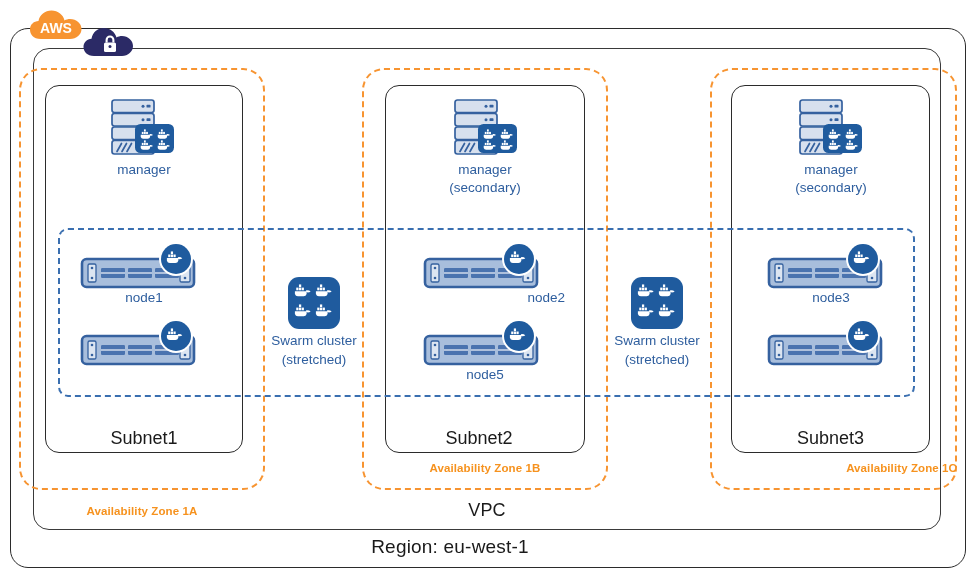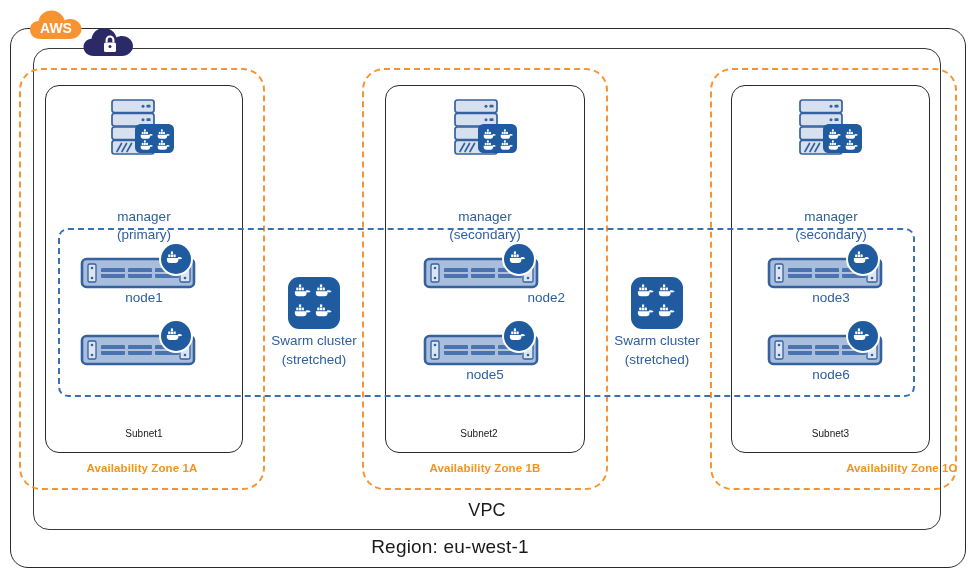"manager" .manager-label { margin-top: 47px -> none }
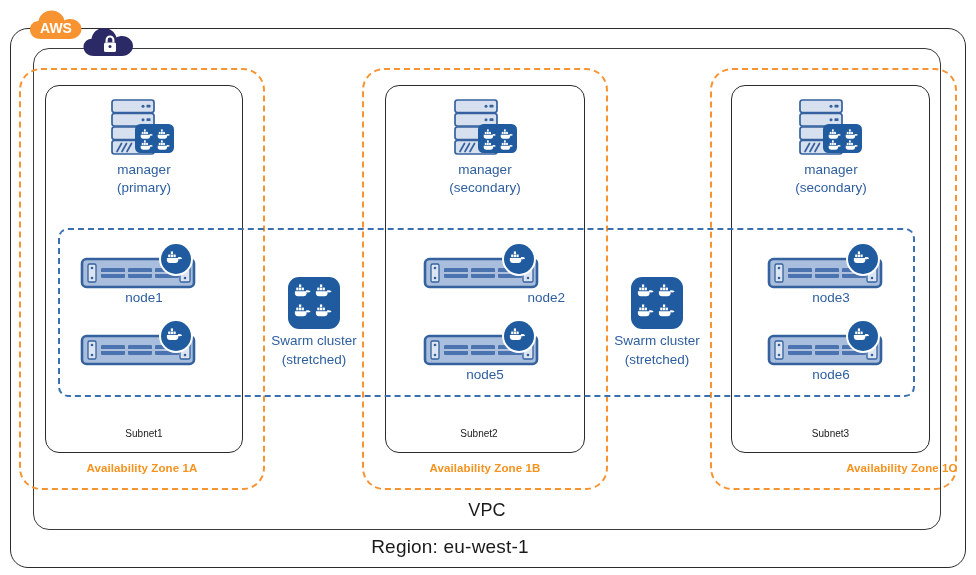"(primary)" div { html: <div>(primary)</div> -> none }
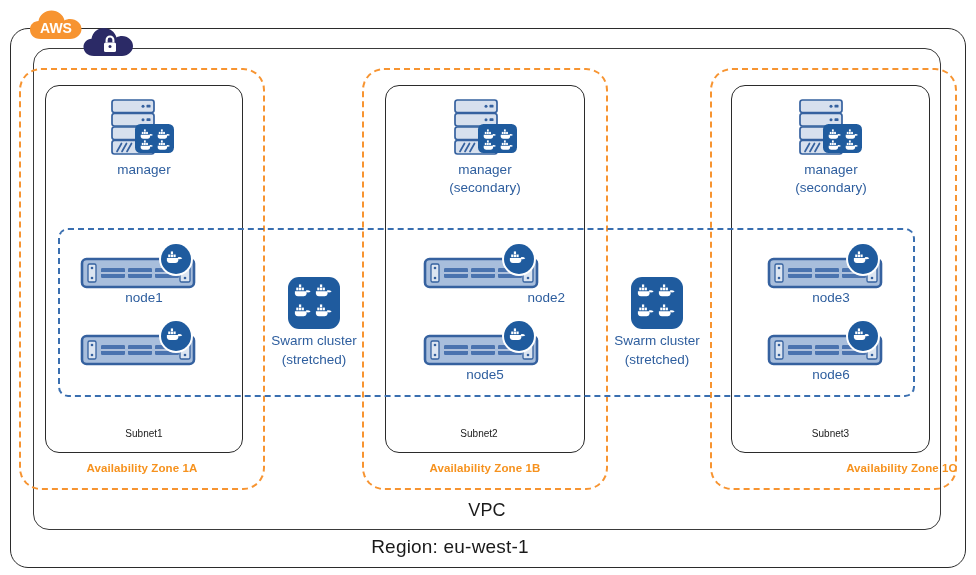"node6" div.abs { html: <div>node6</div> -> none }
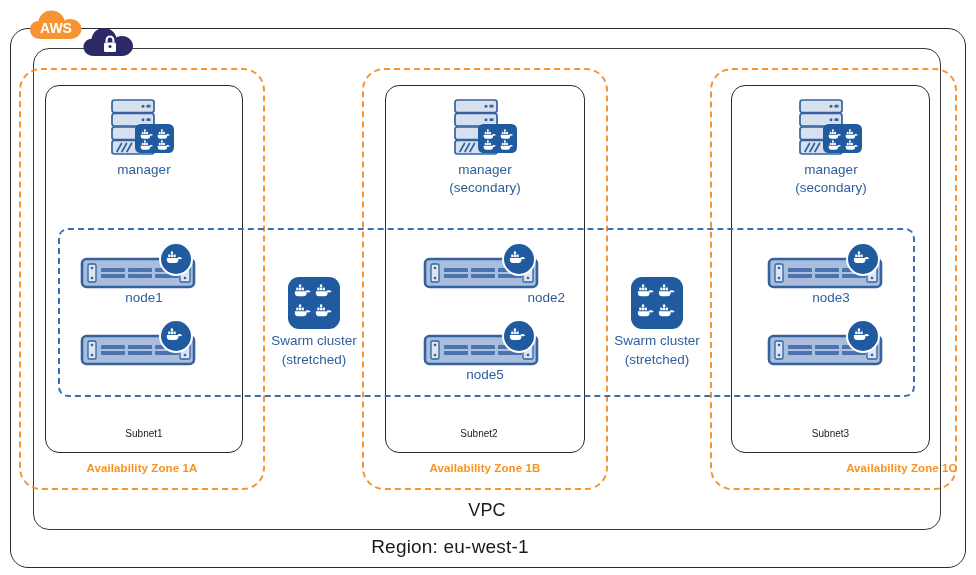"Subnet1" .subnet-label { font-size: 10px -> 18px }
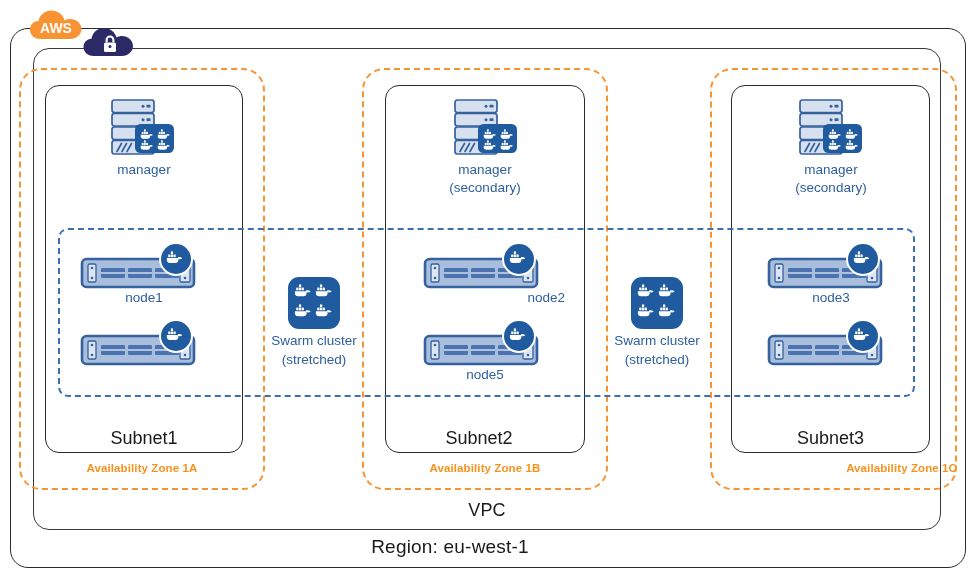"Availability Zone 1A" .az-label-1 { margin-top: none -> 43px }
